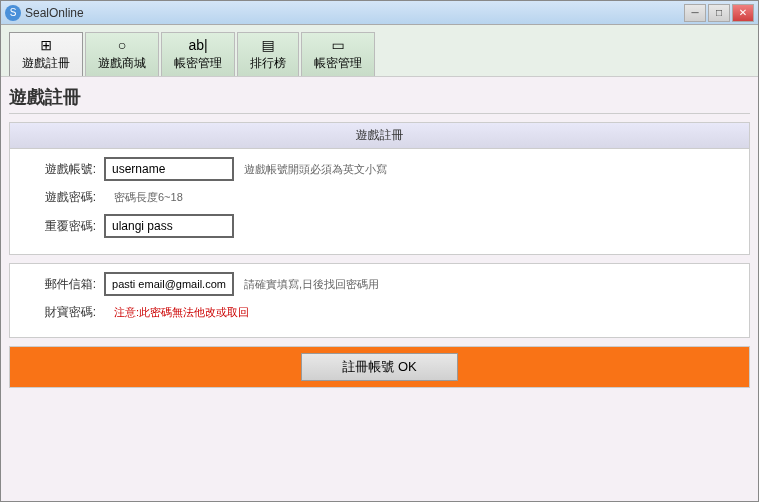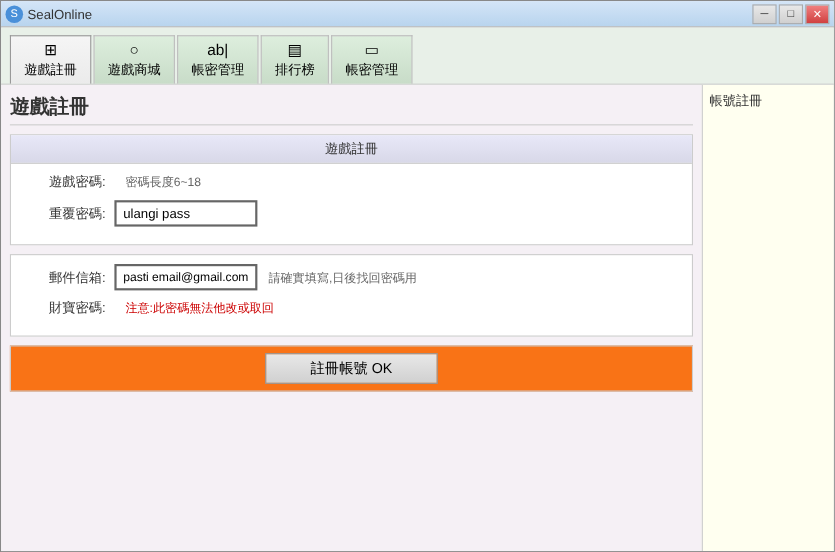"帳號註冊" div.right-sidebar { html: <div> <div>帳號註冊</div> </div> -> none }
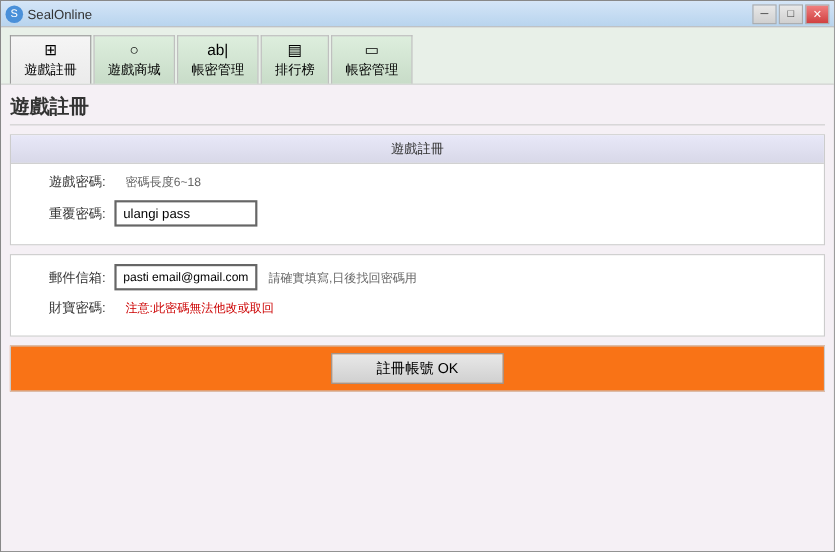"遊戲帳號:" div.form-row { html: none -> <div> <span>遊戲帳號:</span> <input> <span>遊戲帳號開頭必須為英文小寫</span> </div> }
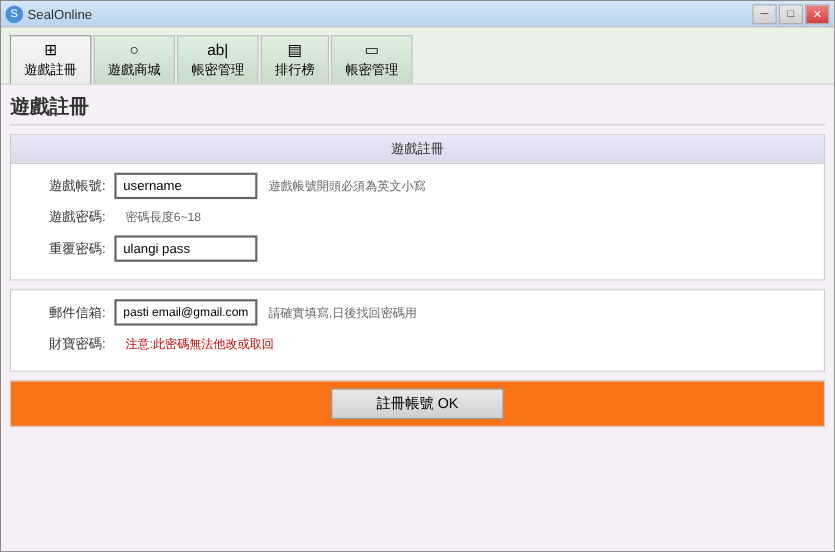"pasti email@gmail.com" input.form-input { text-align: none -> center }
